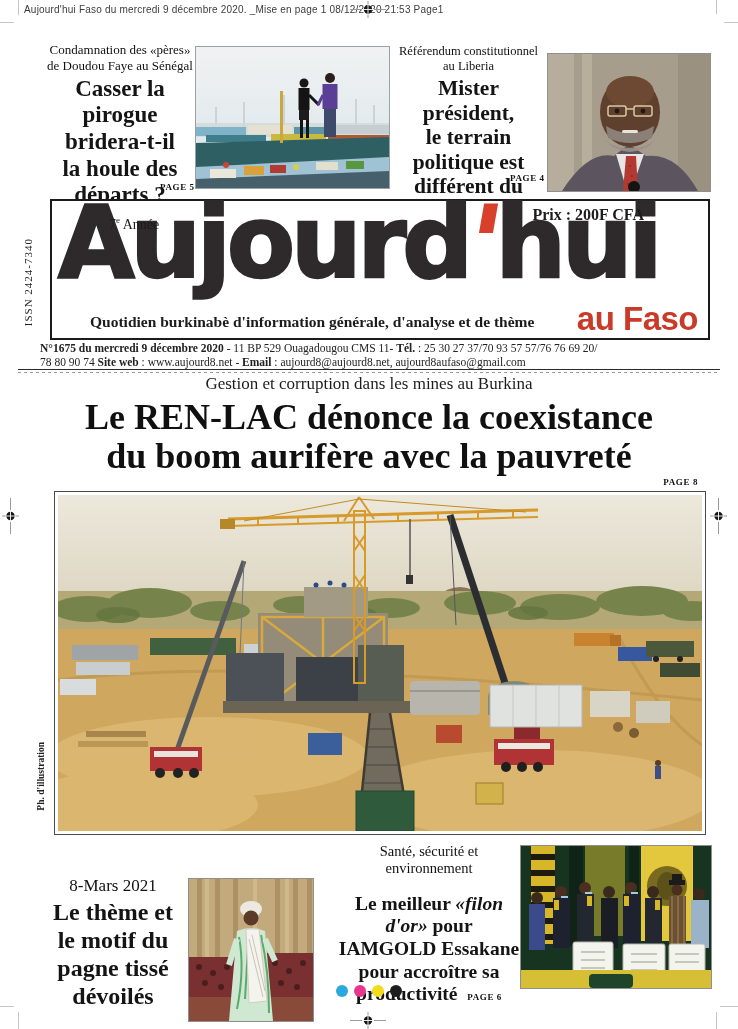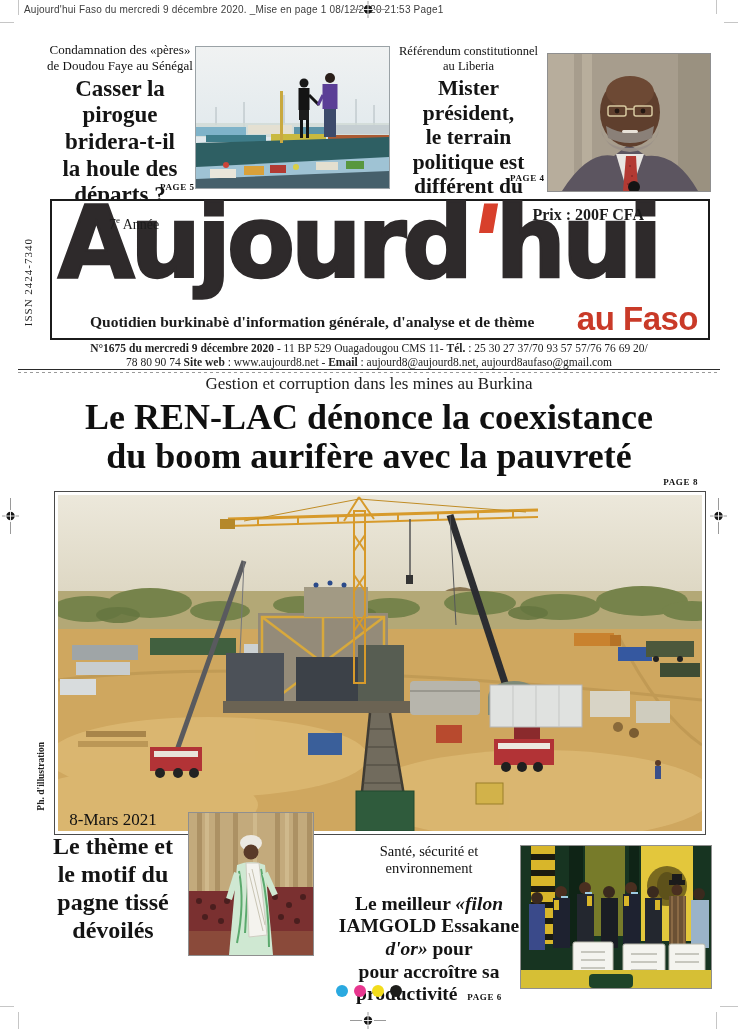"N°1675 du mercredi 9 décembre" #contact { text-align: center -> left }
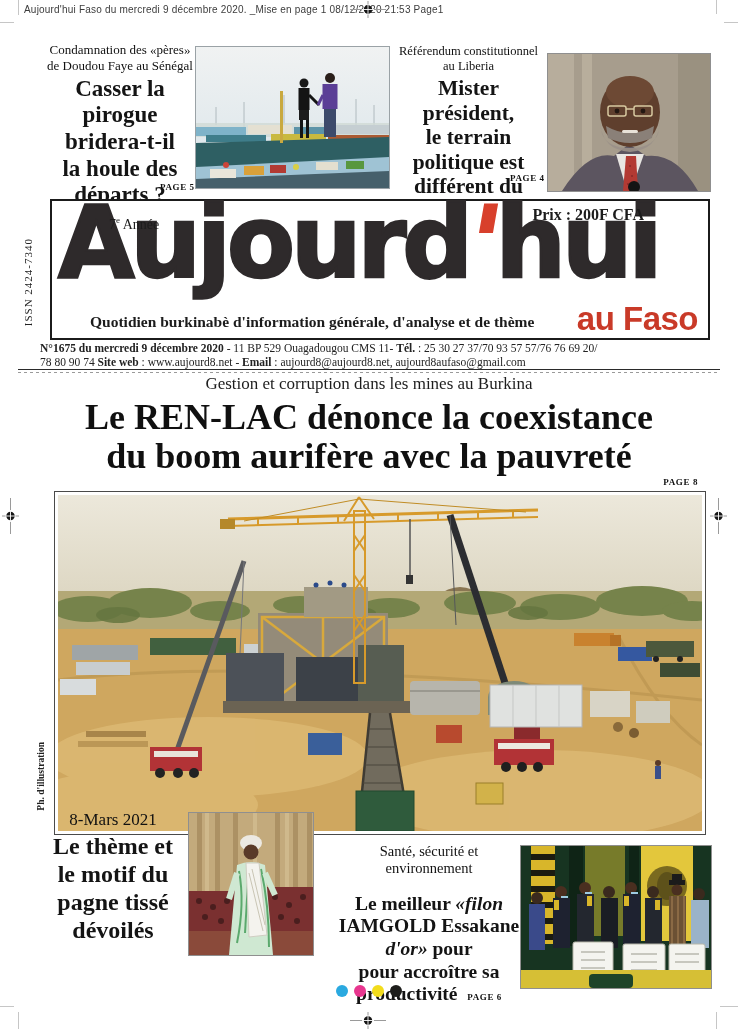"8-Mars 2021" #bla { top: 810px -> 876px }
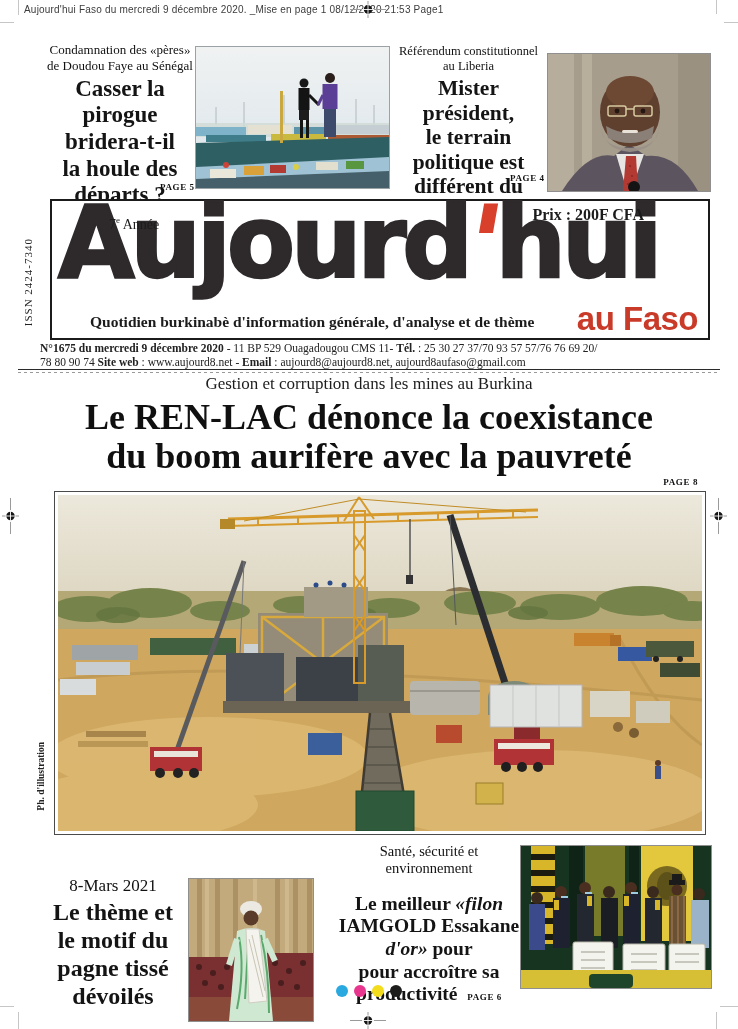"IAMGOLD Essakane" div { order: before "d'or» pour" -> after "d'or» pour" }
